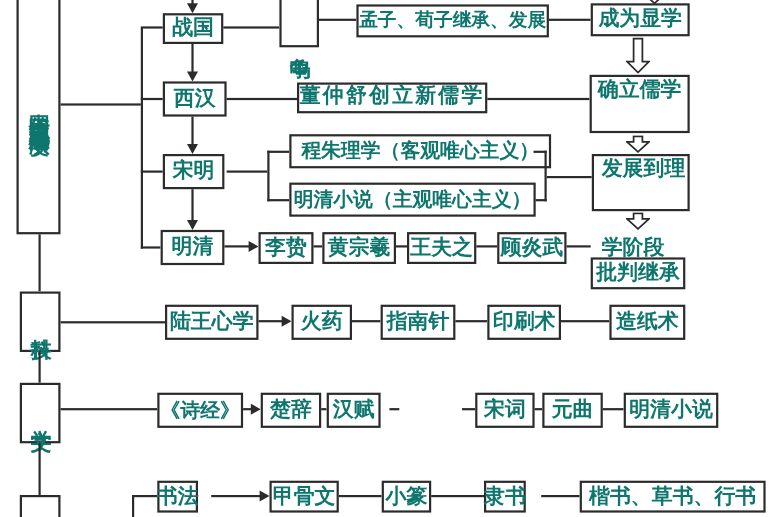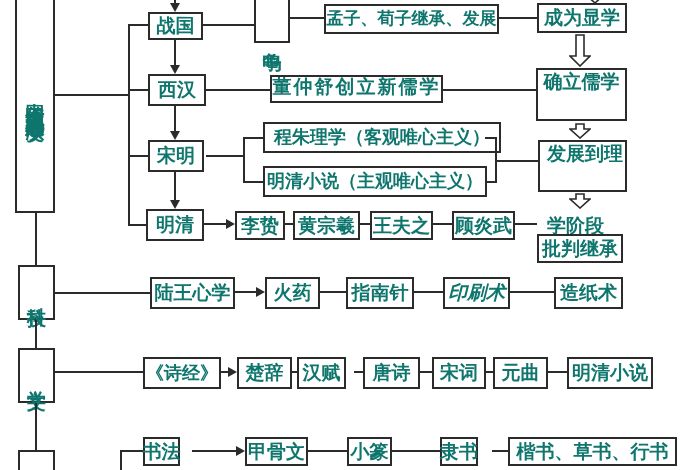"印刷术" div.bx { font-style: italic -> none }
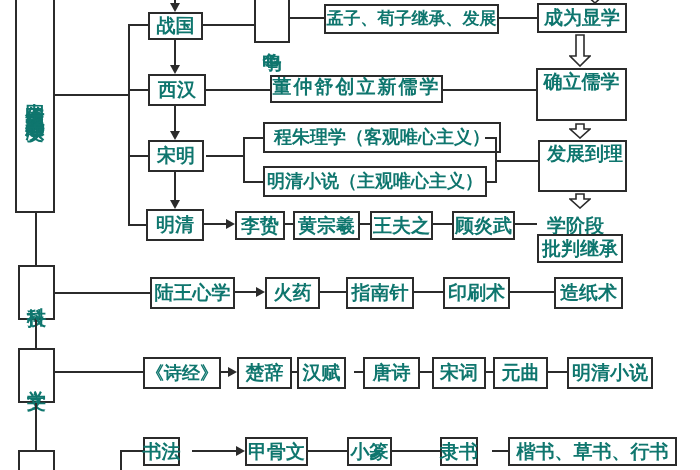"唐诗" div.bx { html: <div>唐诗</div> -> none }
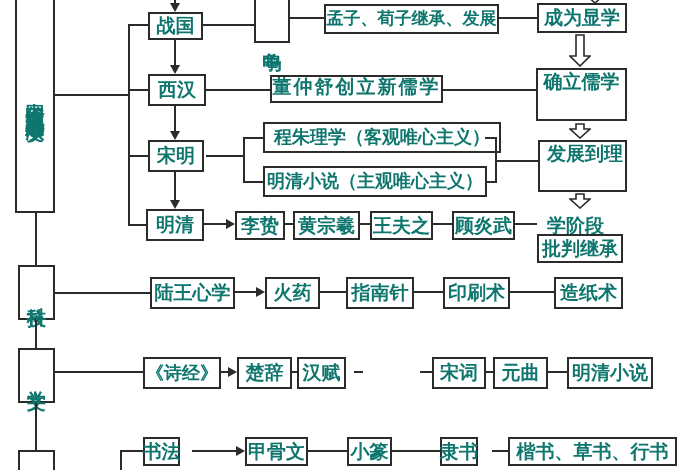"楷书、草书、行书" div.bx { left: 508px -> 527px }
